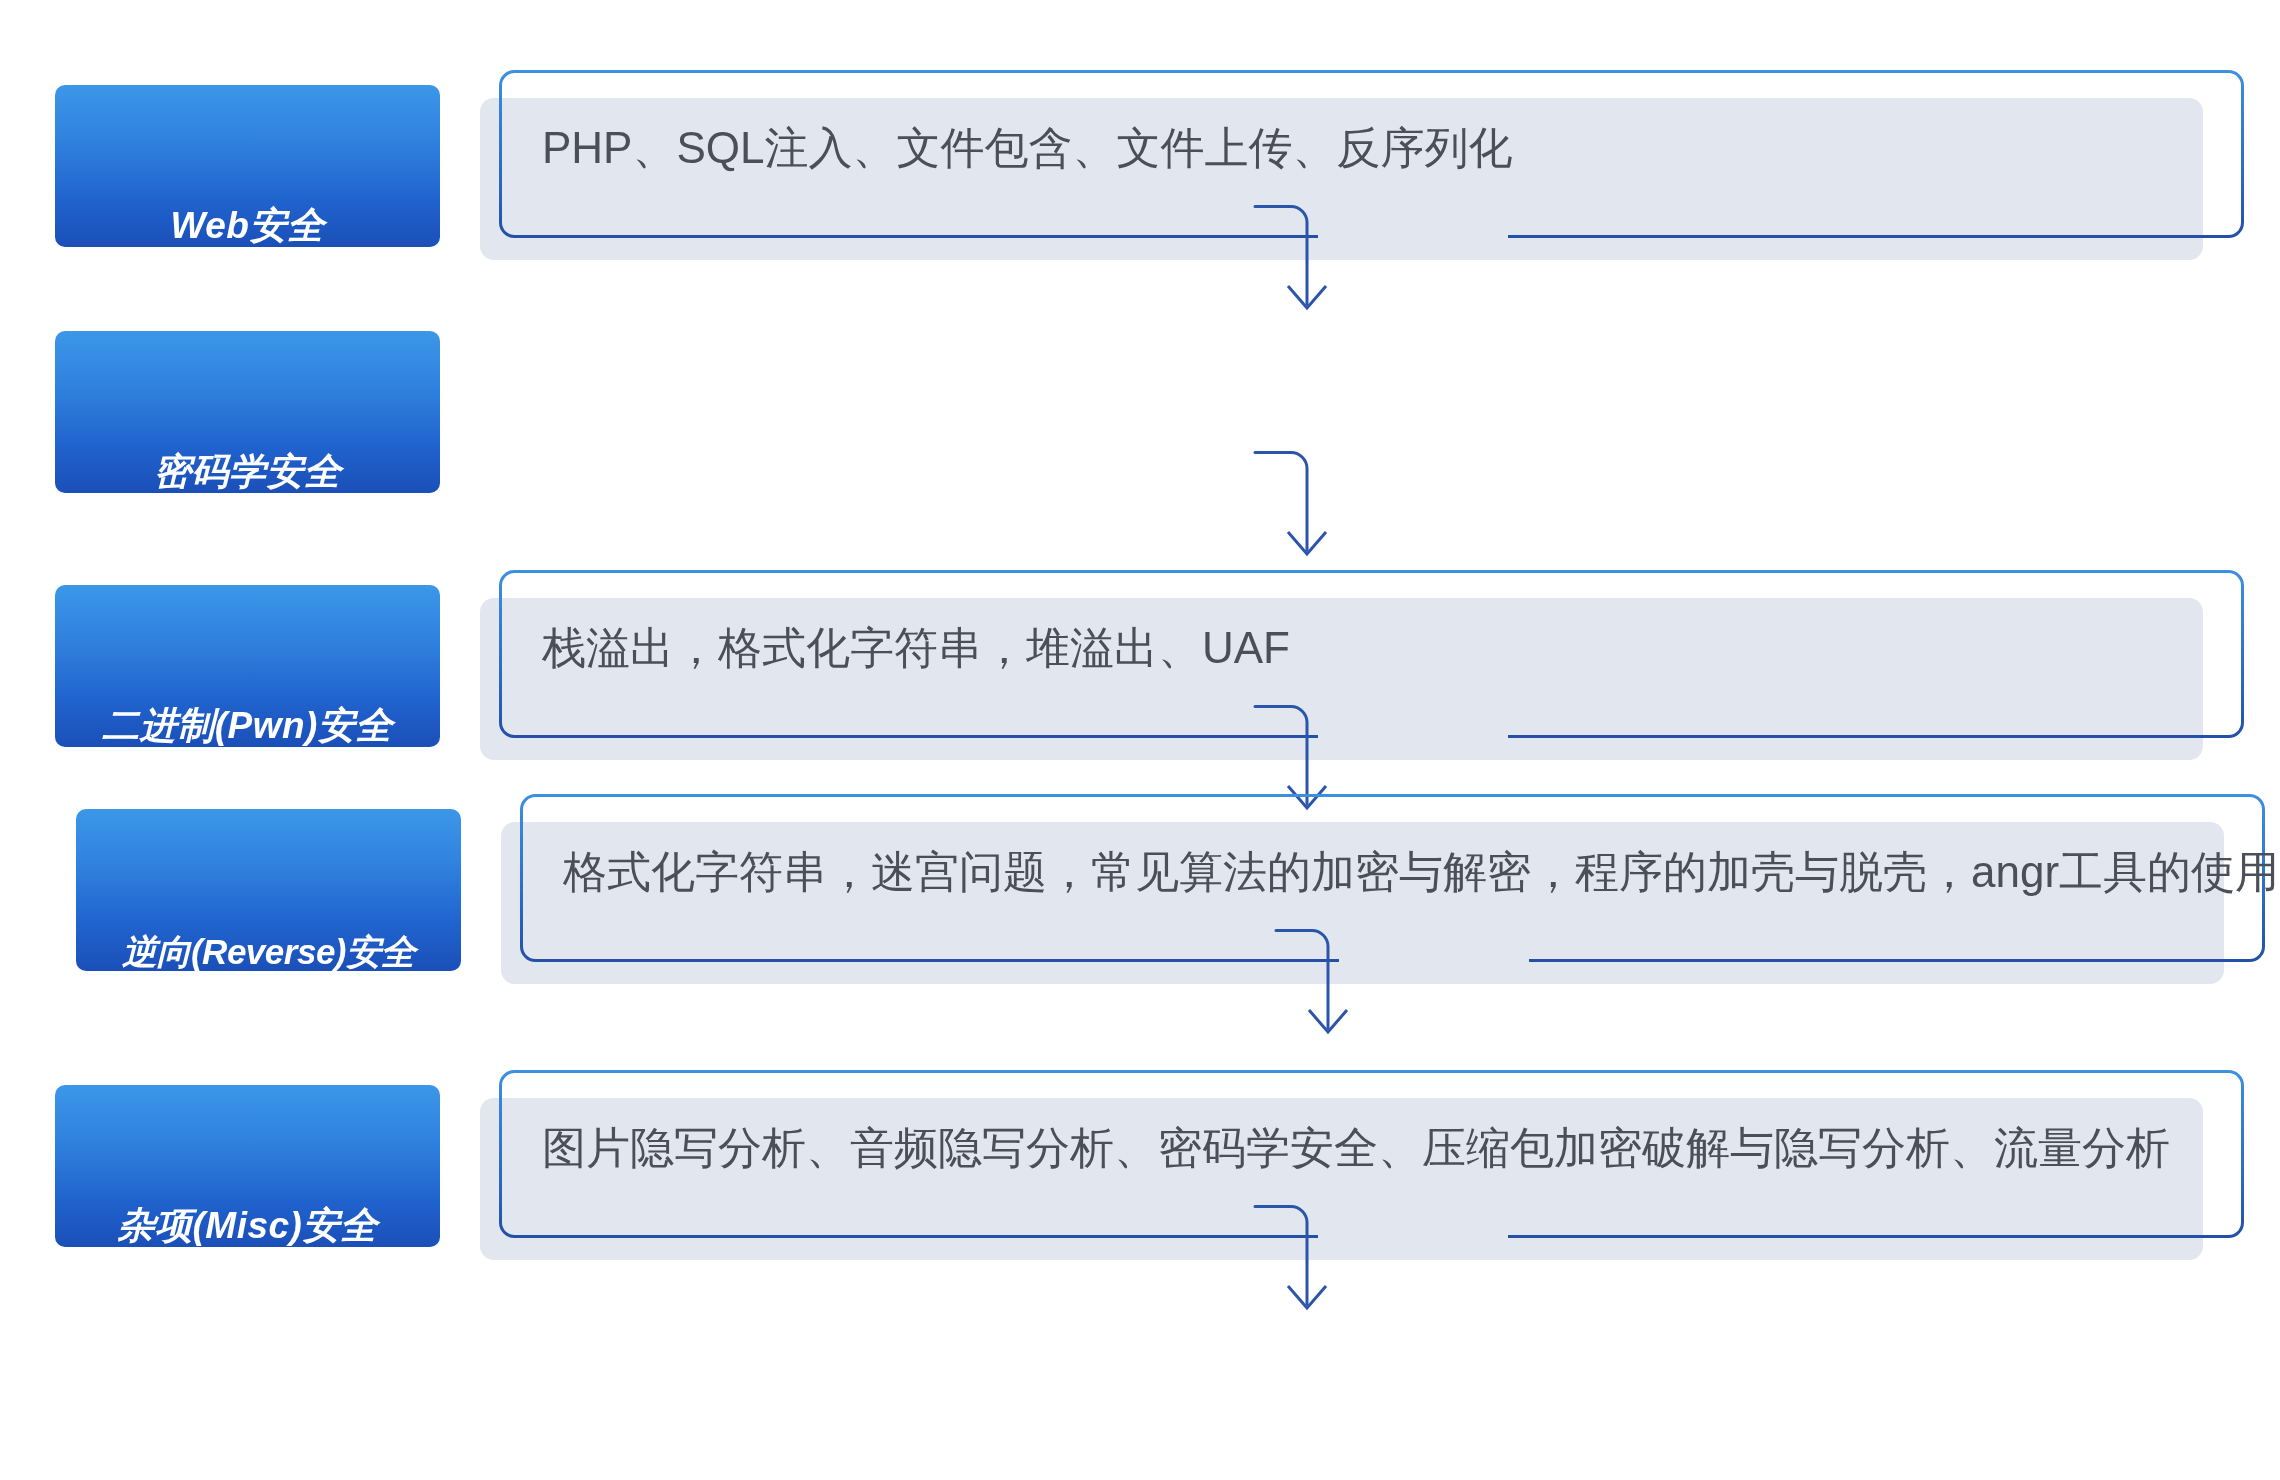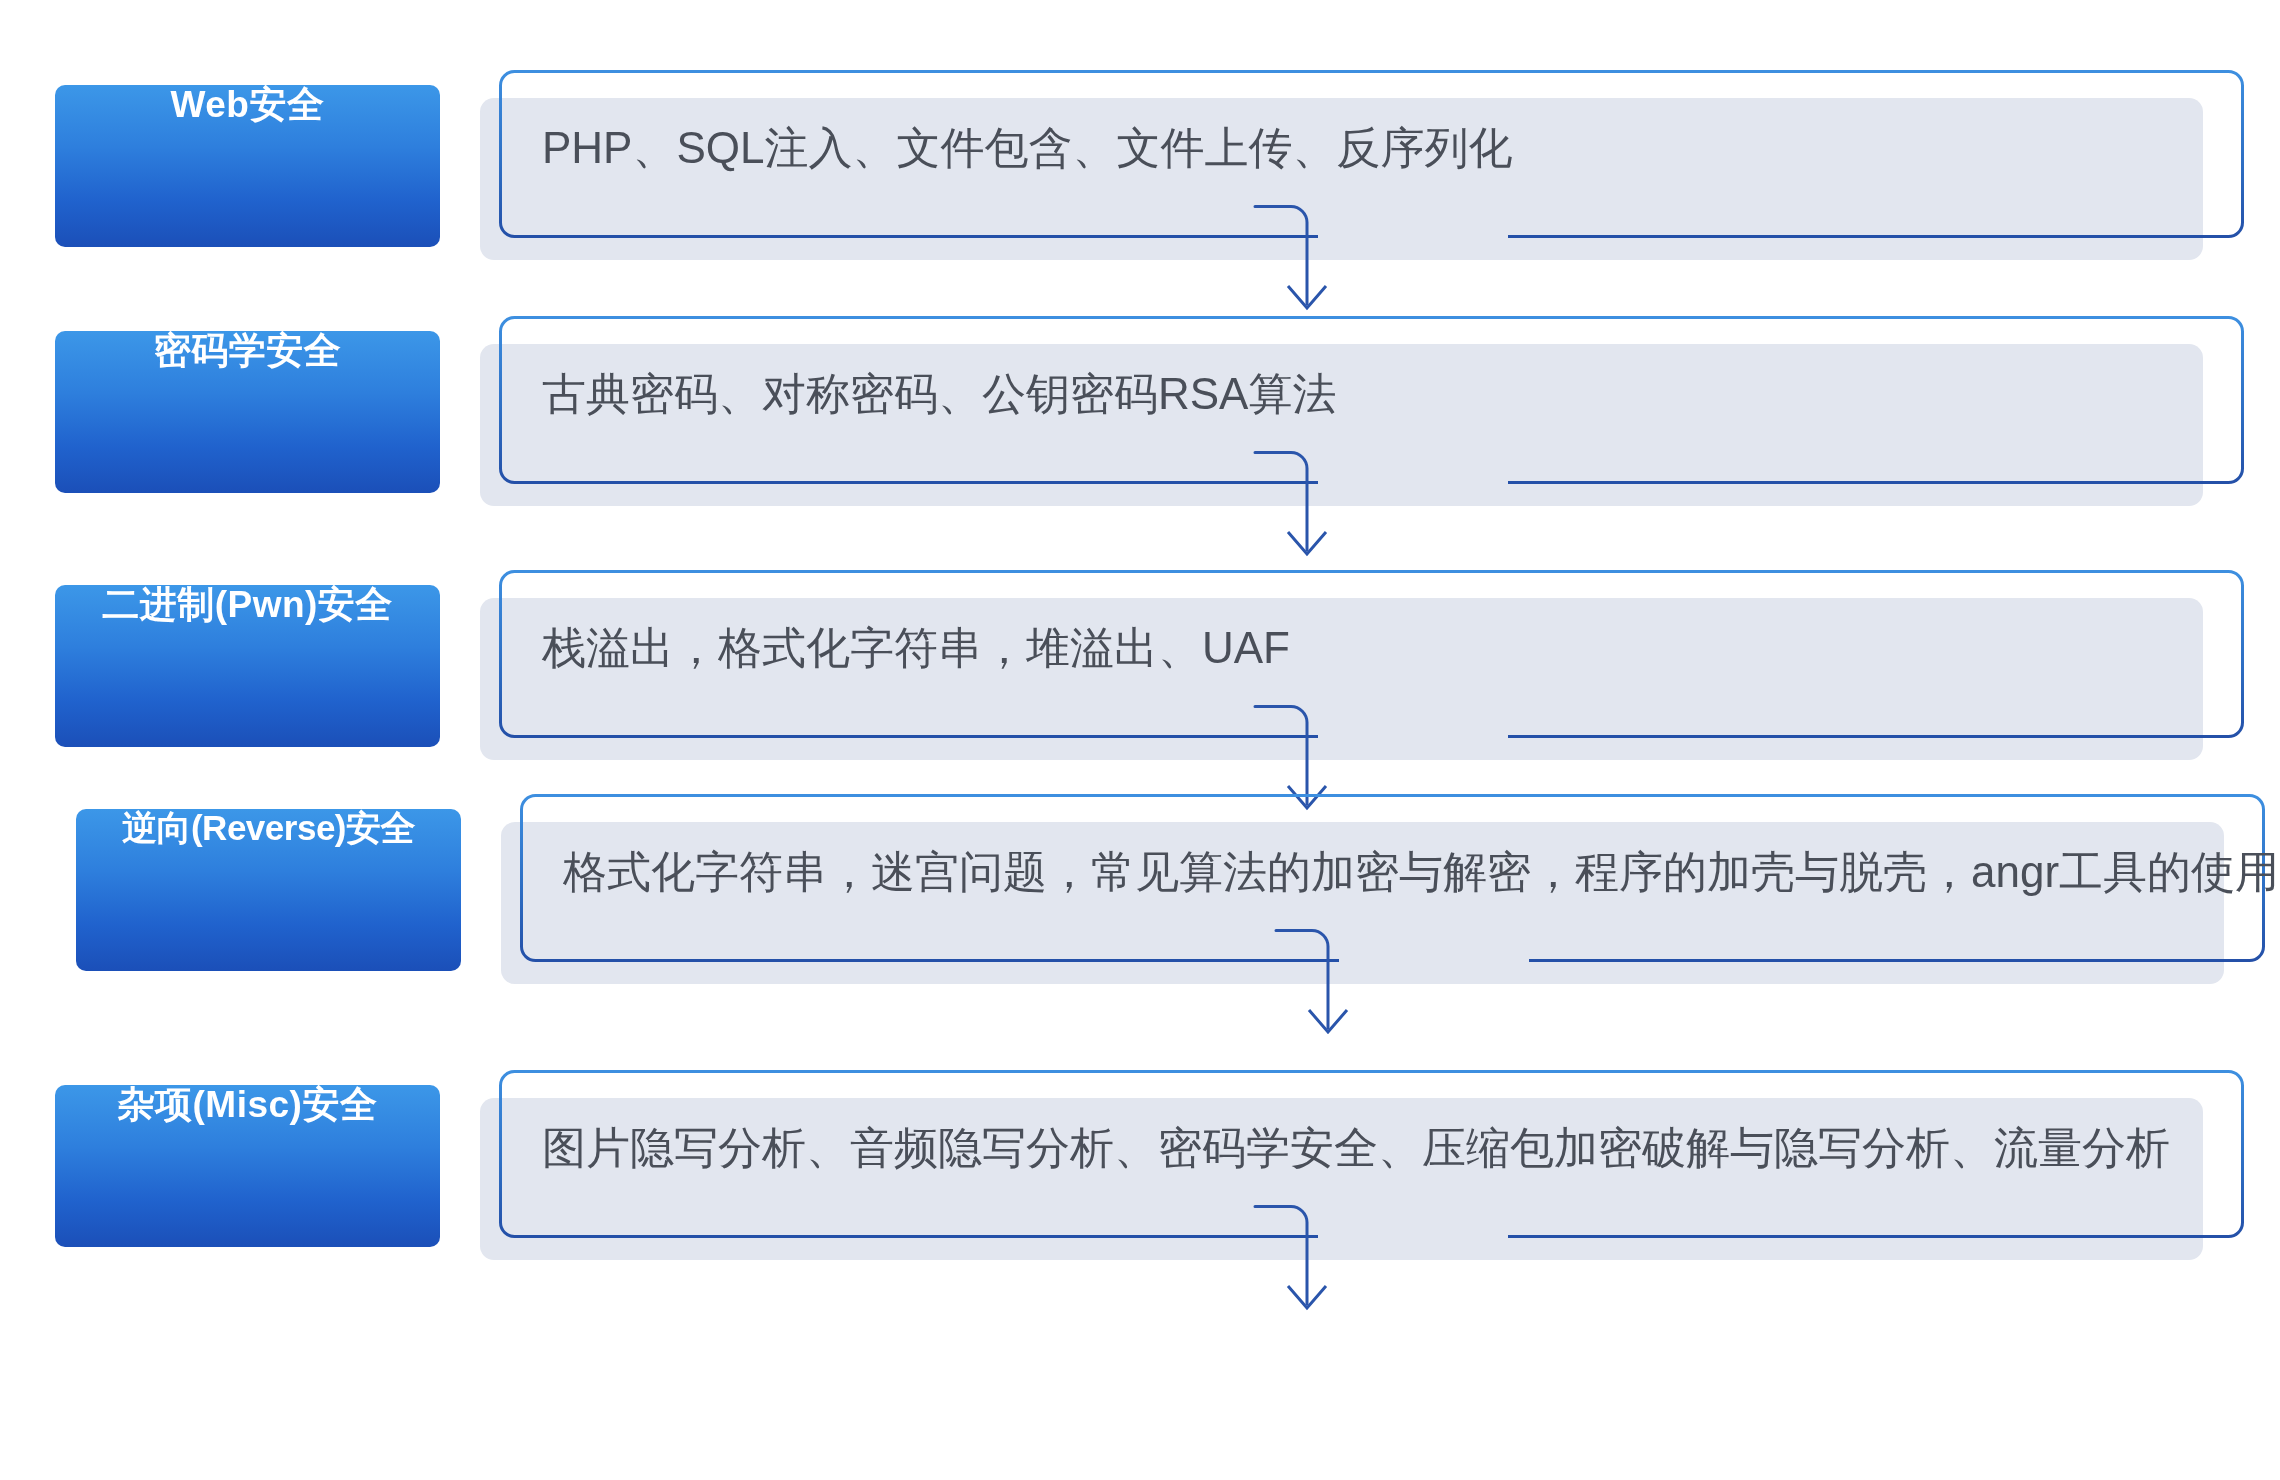"Web安全" .label-chip { align-items: flex-start -> flex-end; font-style: none -> italic }
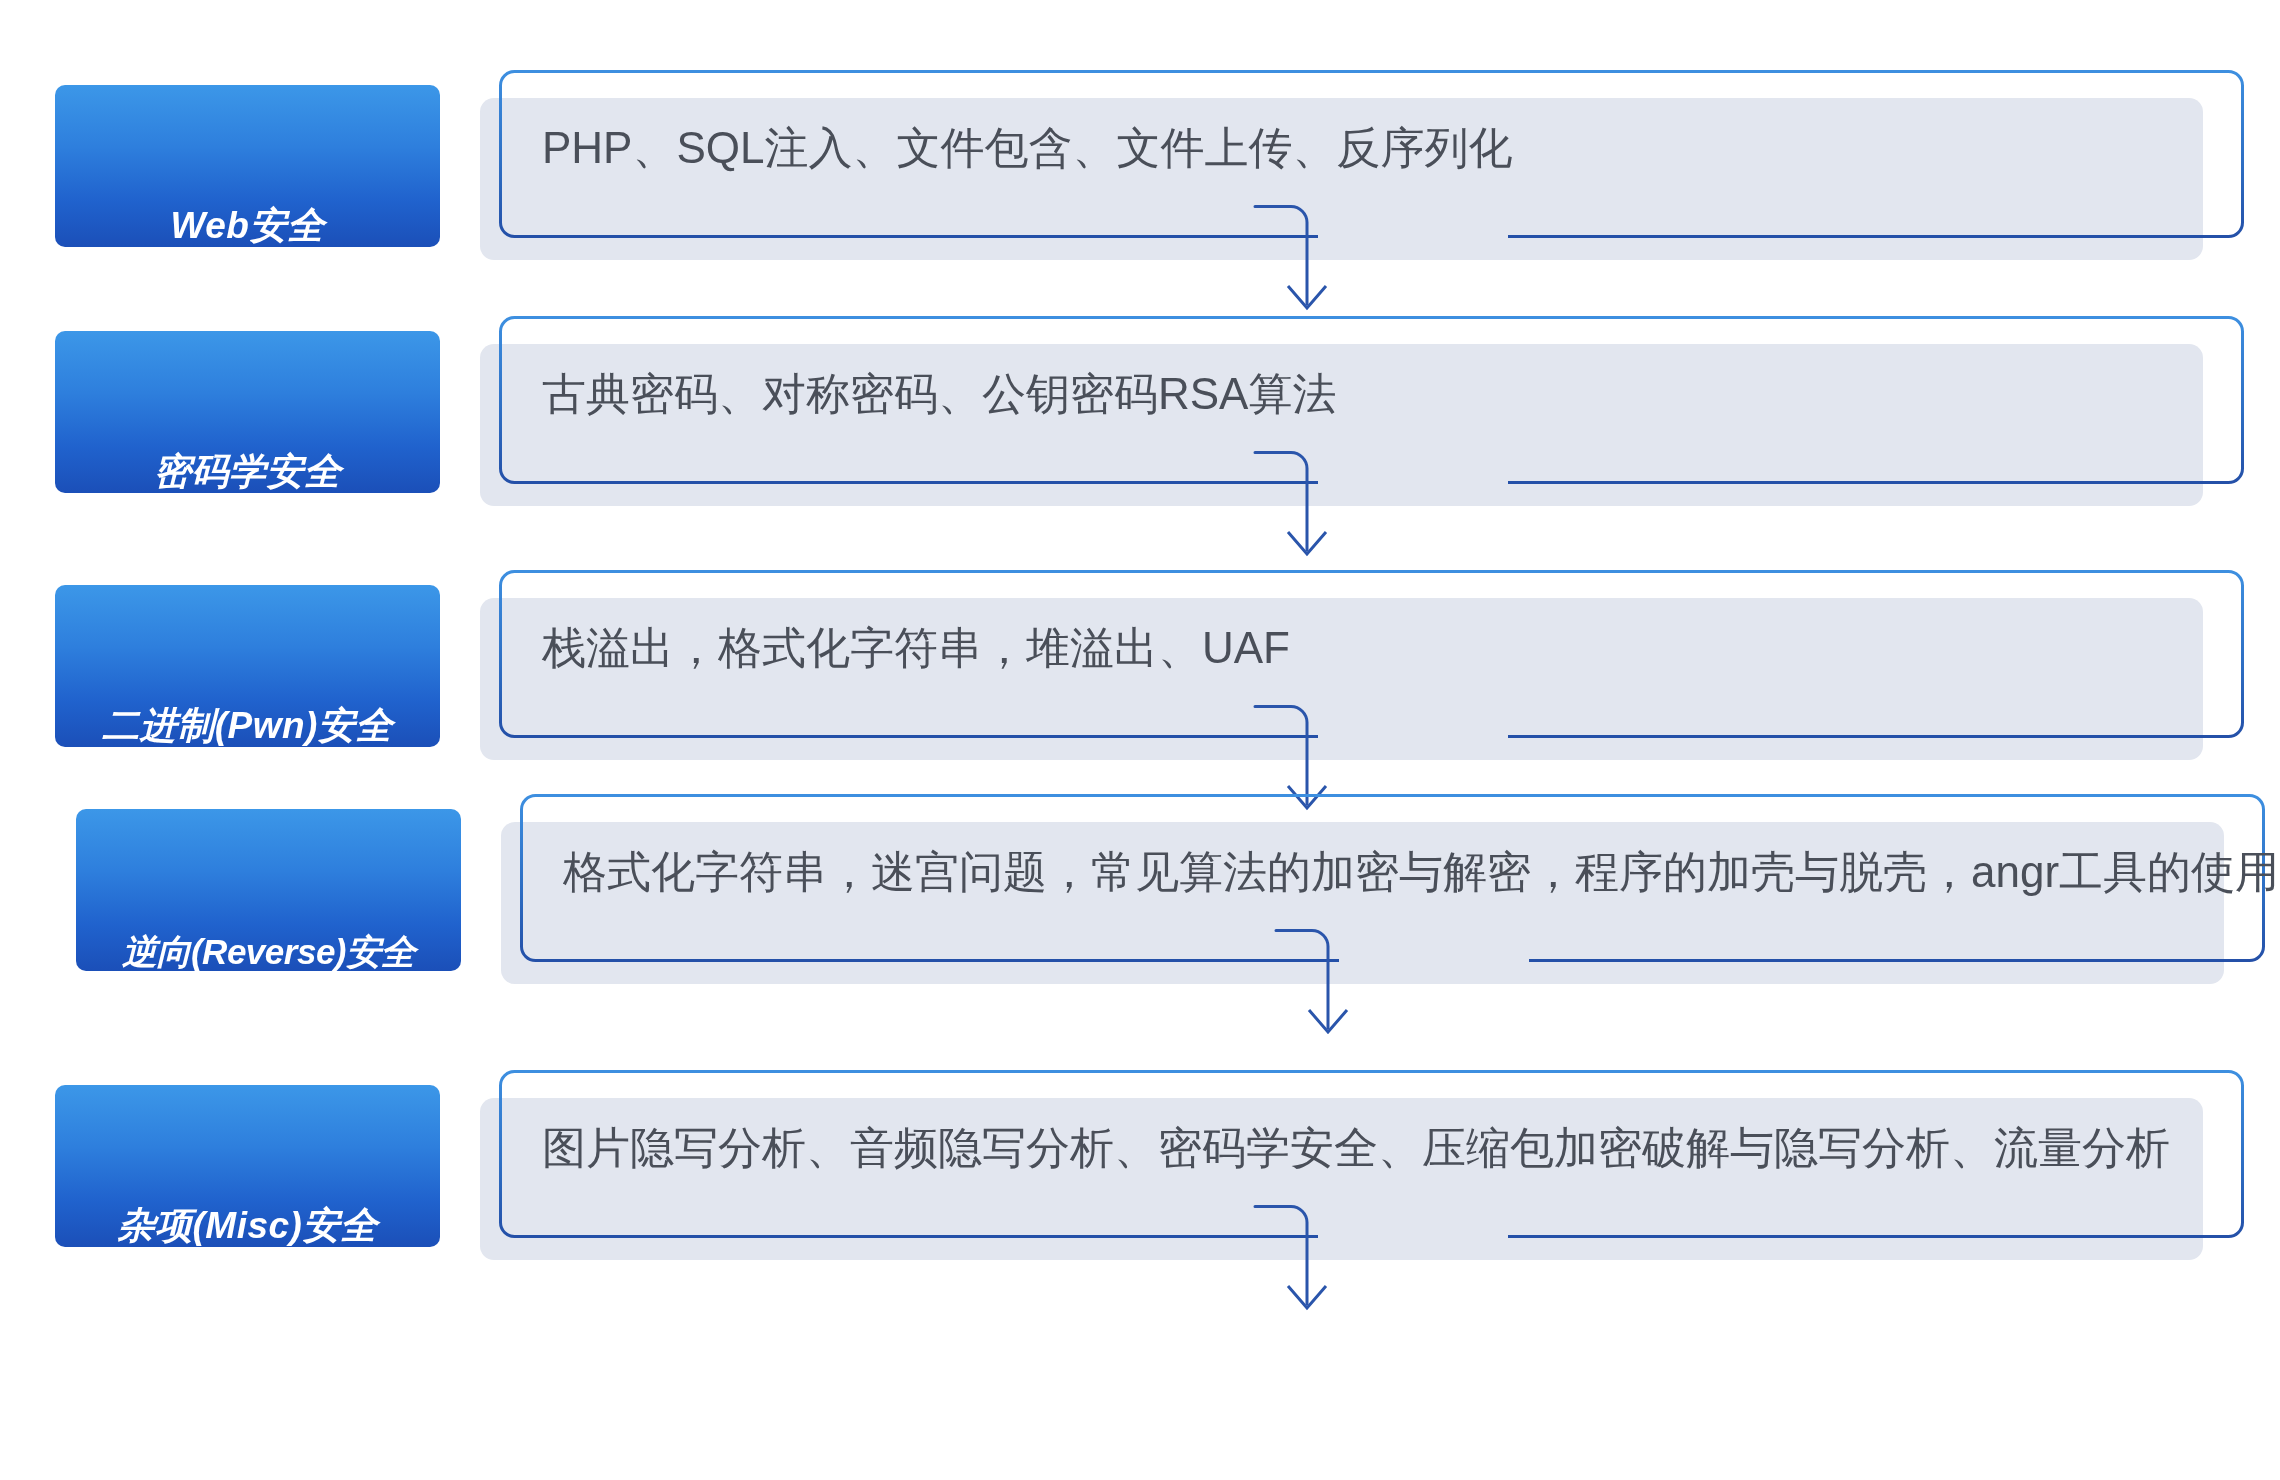"古典密码、对称密码、公钥密码RSA算法" div.content-wrap { html: <div> <div></div> <div> <svg> <defs> <linearGradient> <stop></stop> <stop></stop> <stop></stop> </linearGradient> </defs> <path></path> </svg> </div> <div>古典密码、对称密码、公钥密码RSA算法</div> </div> -> none }
